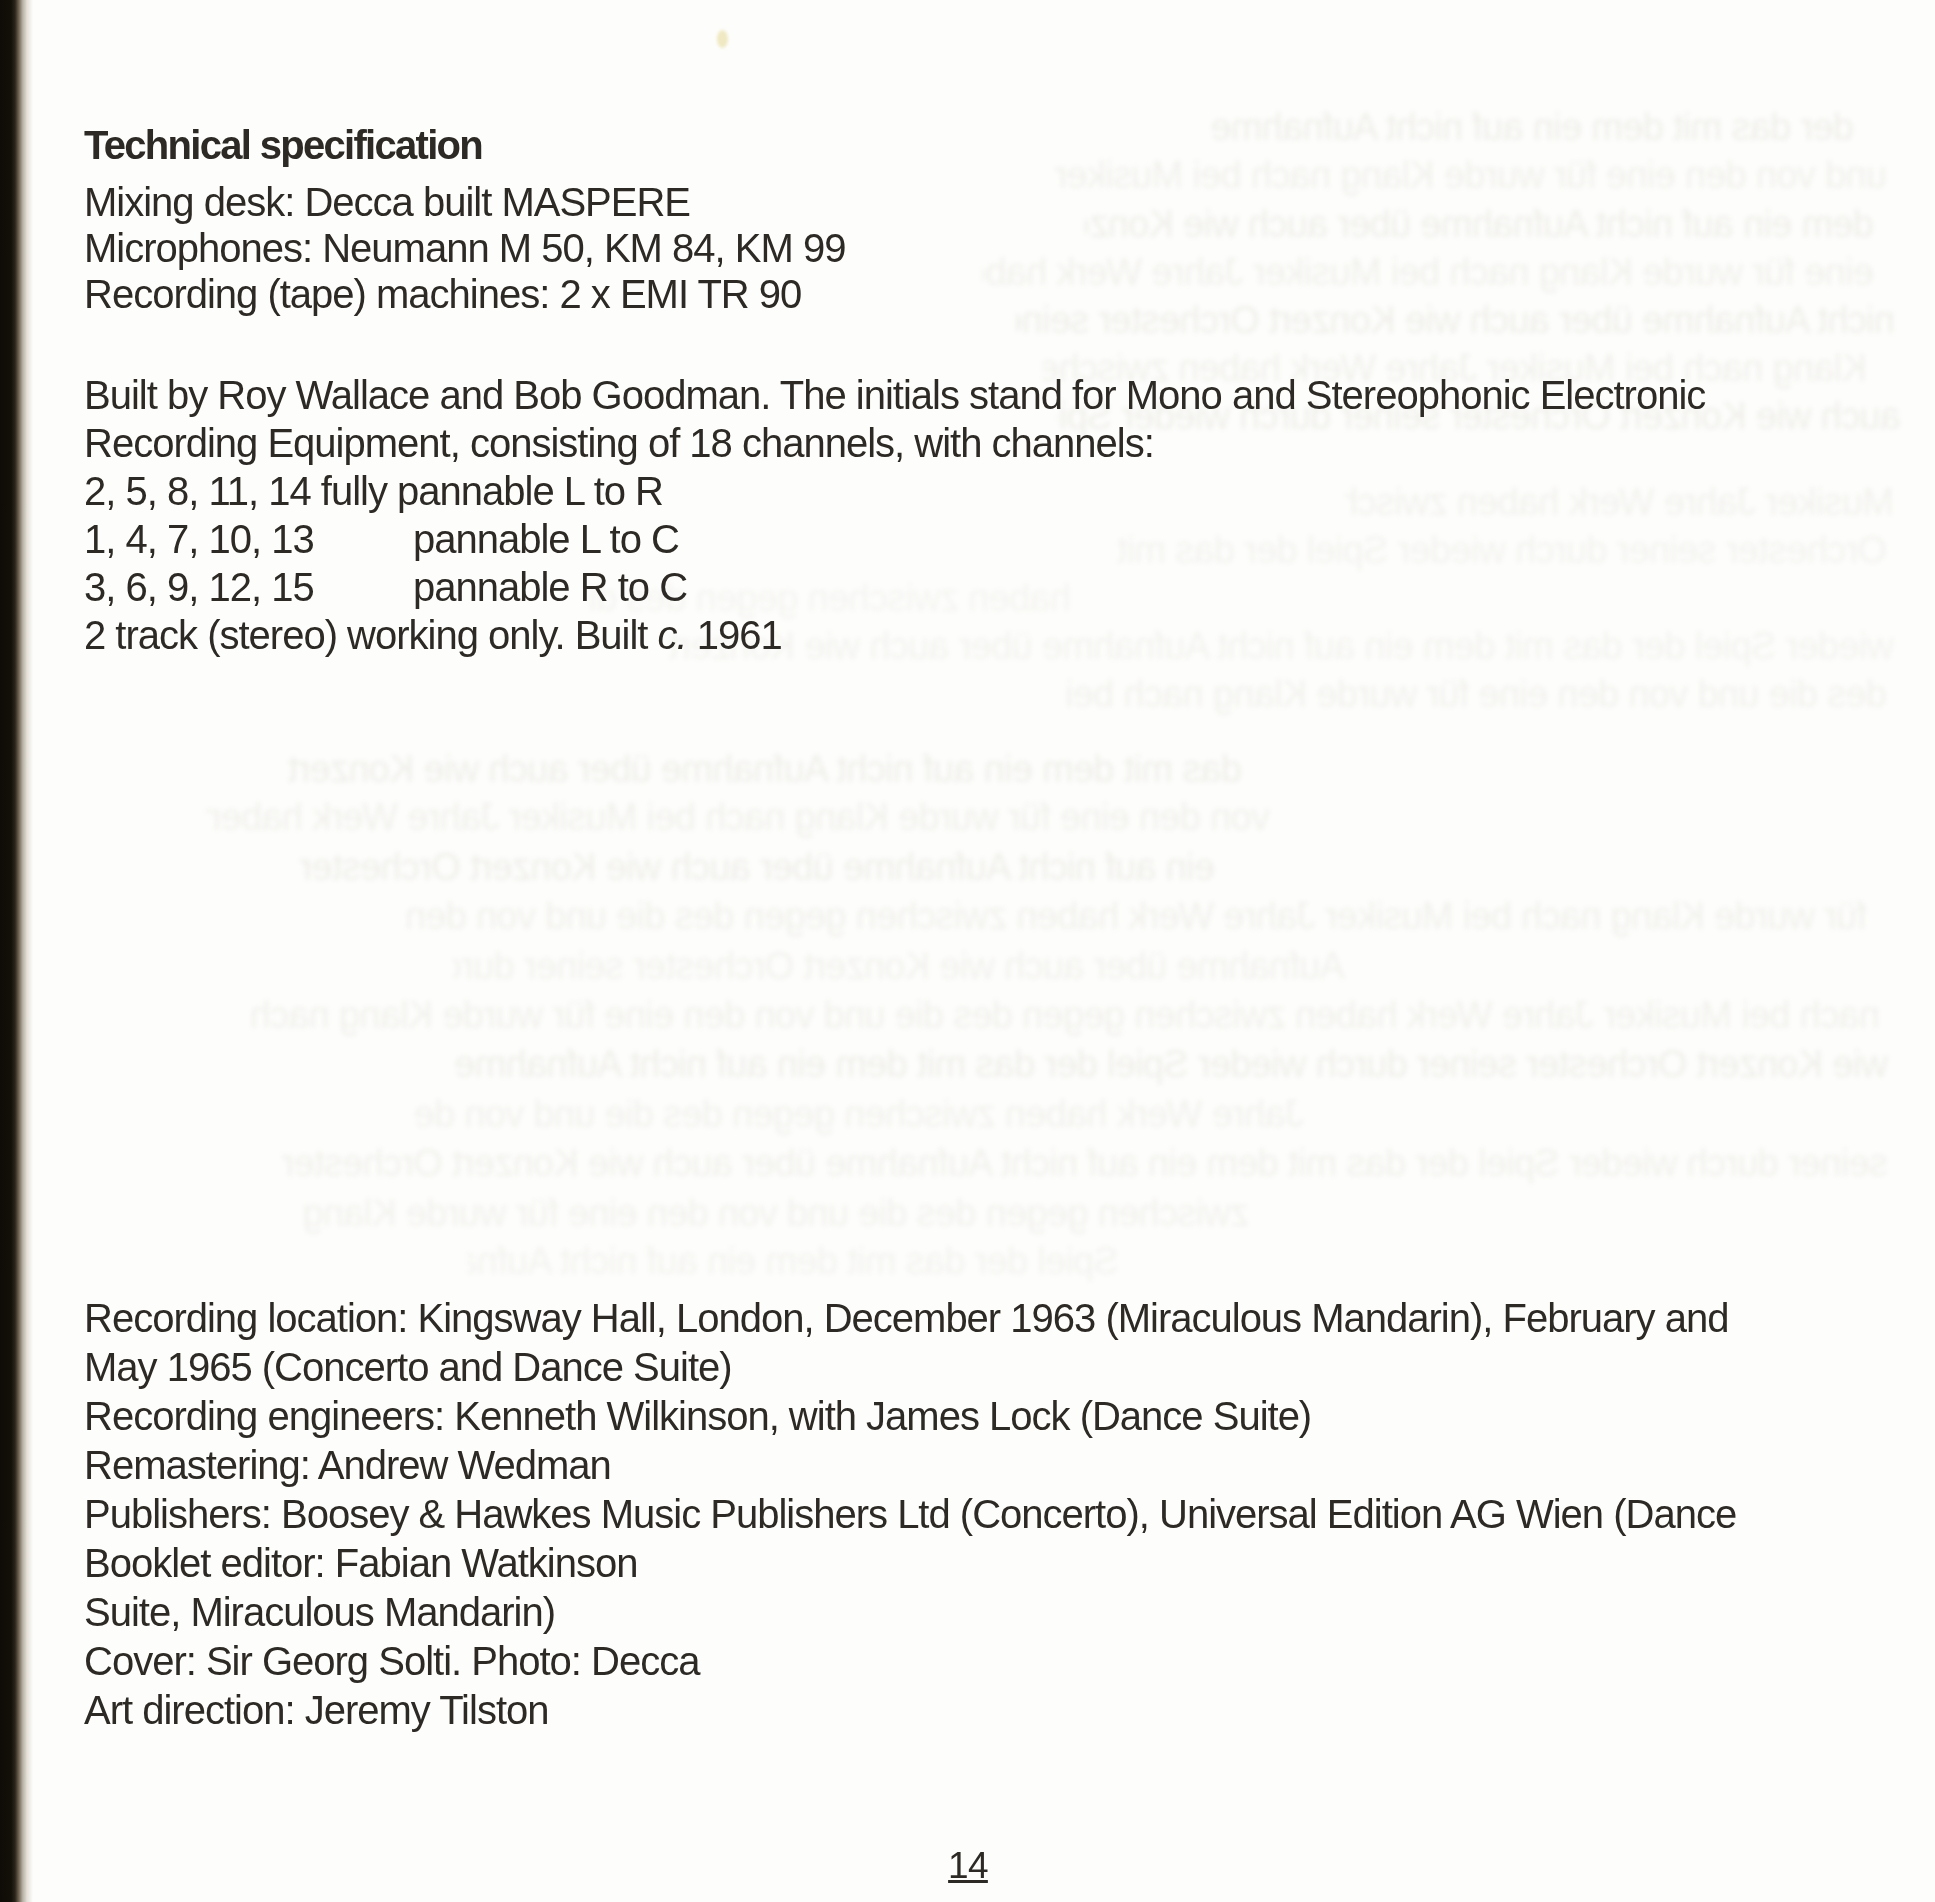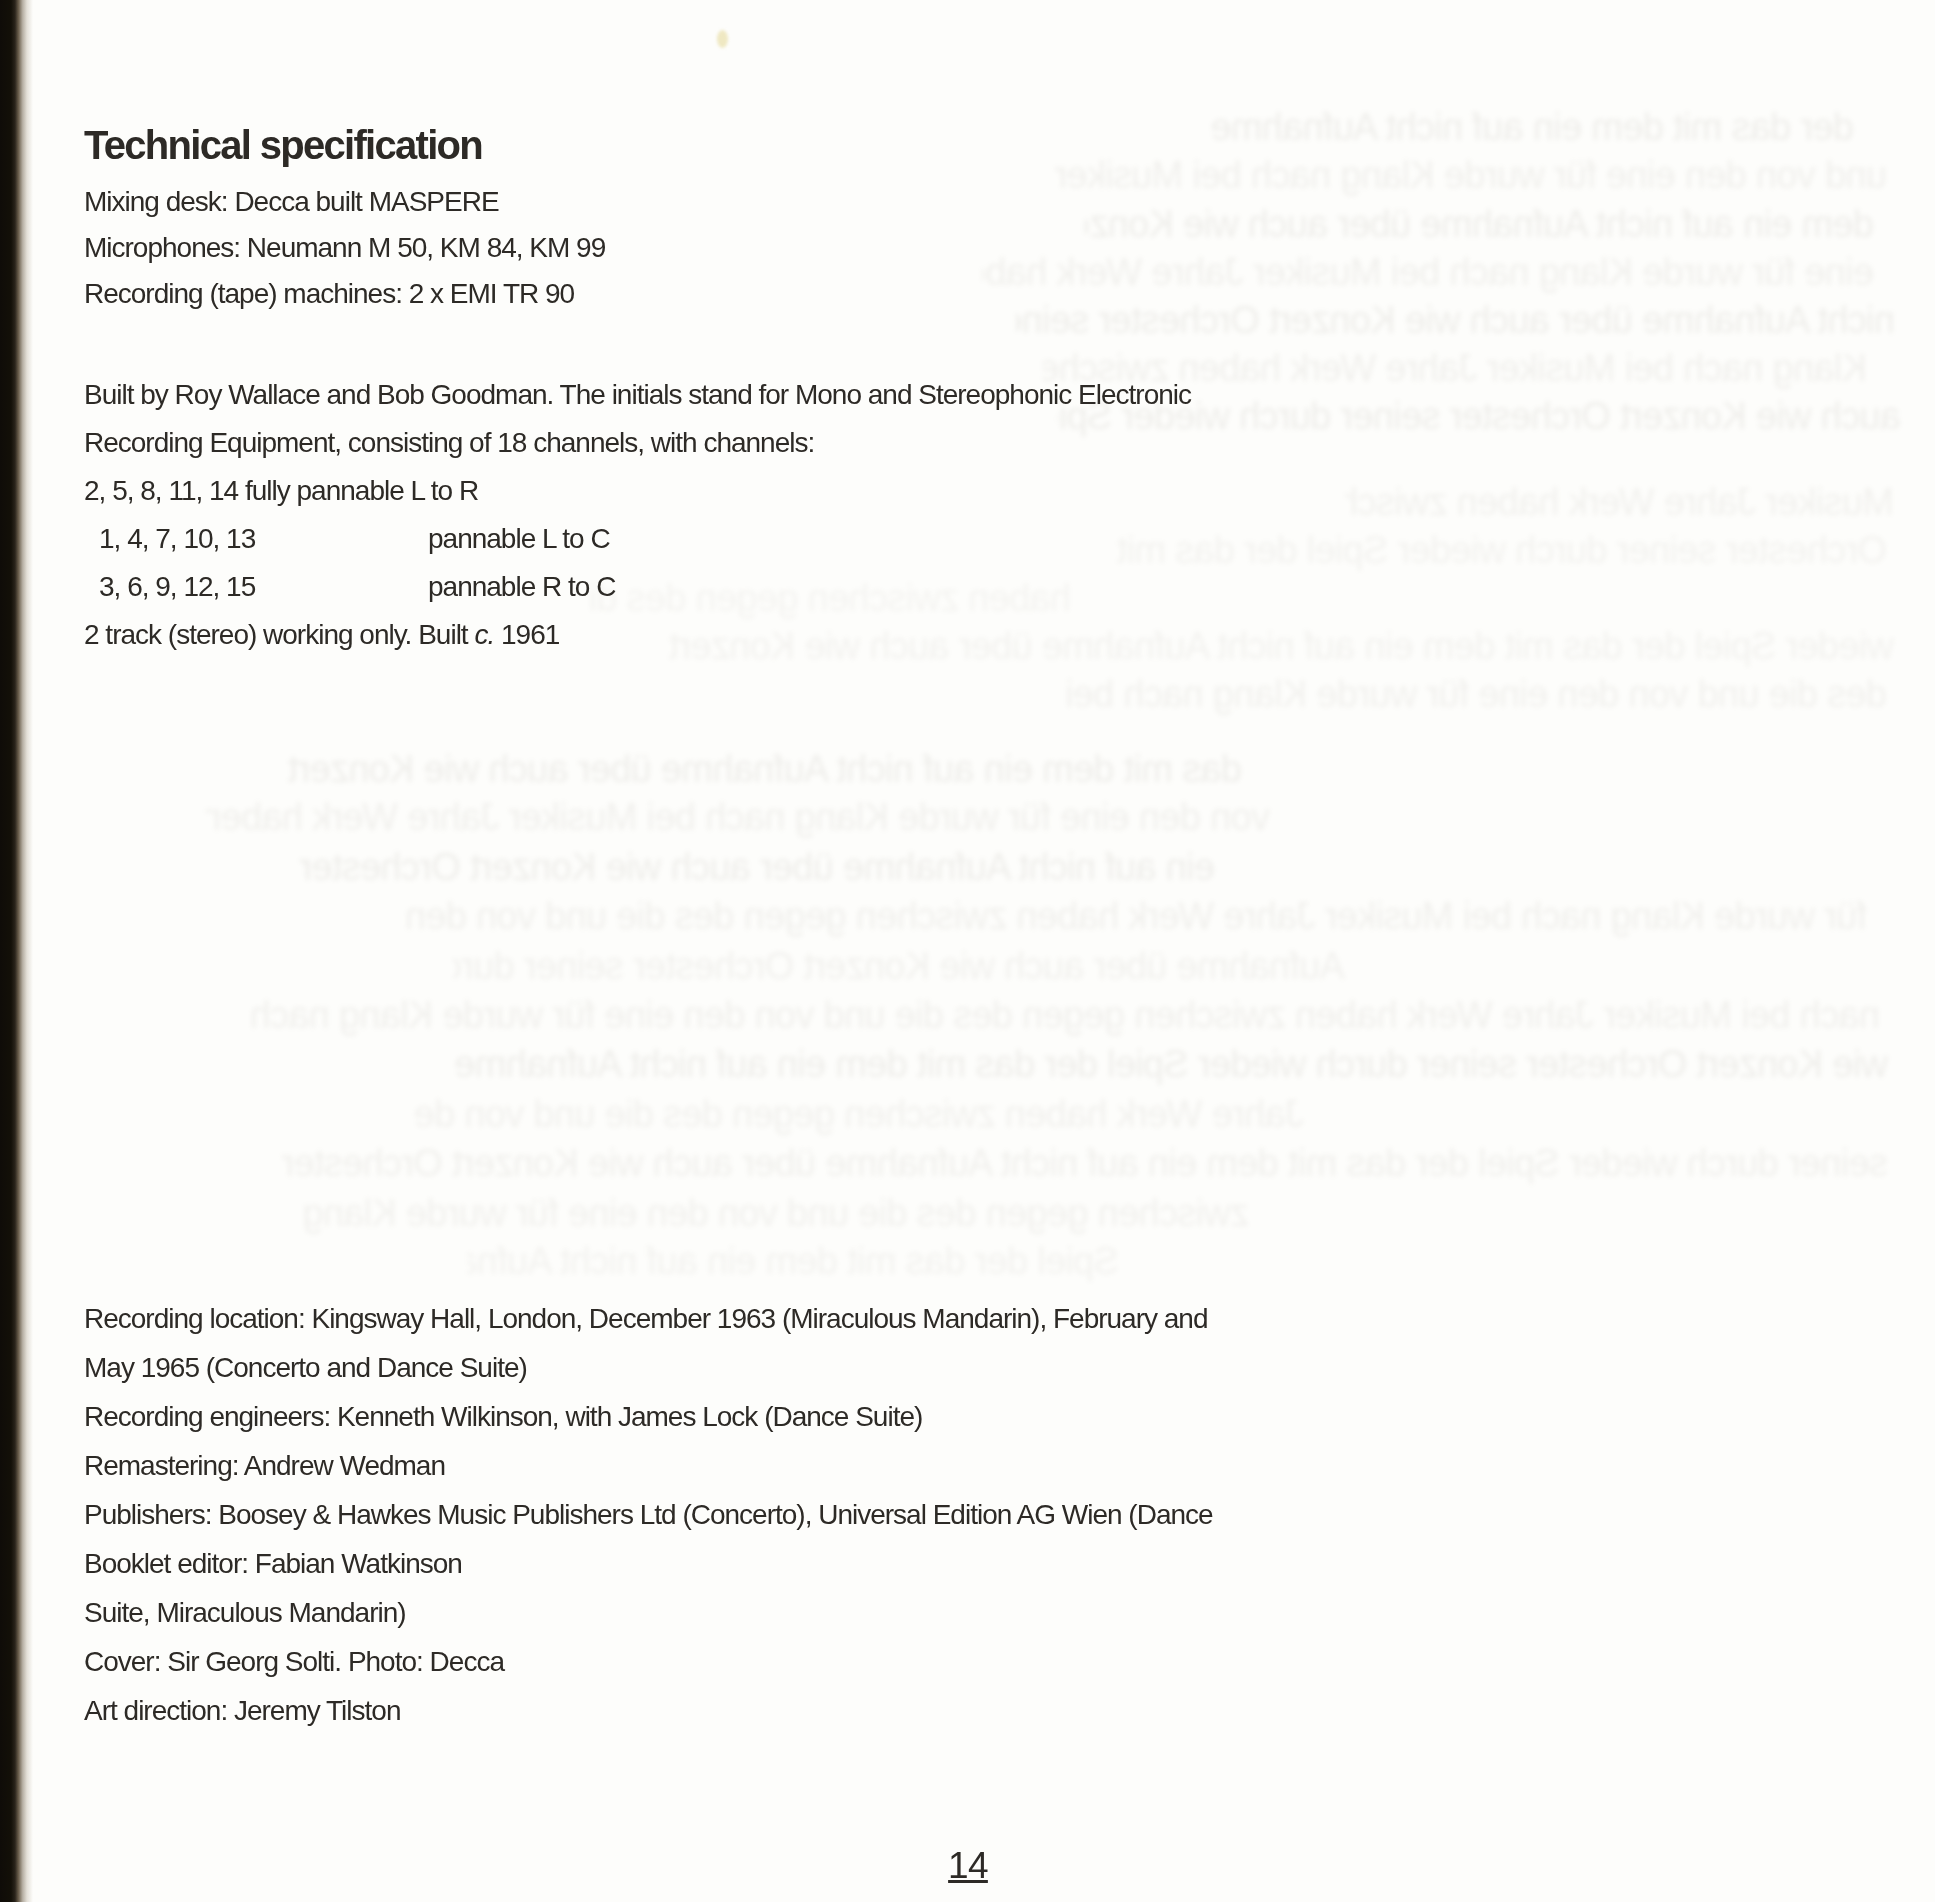"Mixing desk: Decca built MASPERE" .block { font-size: 28px -> 40px }
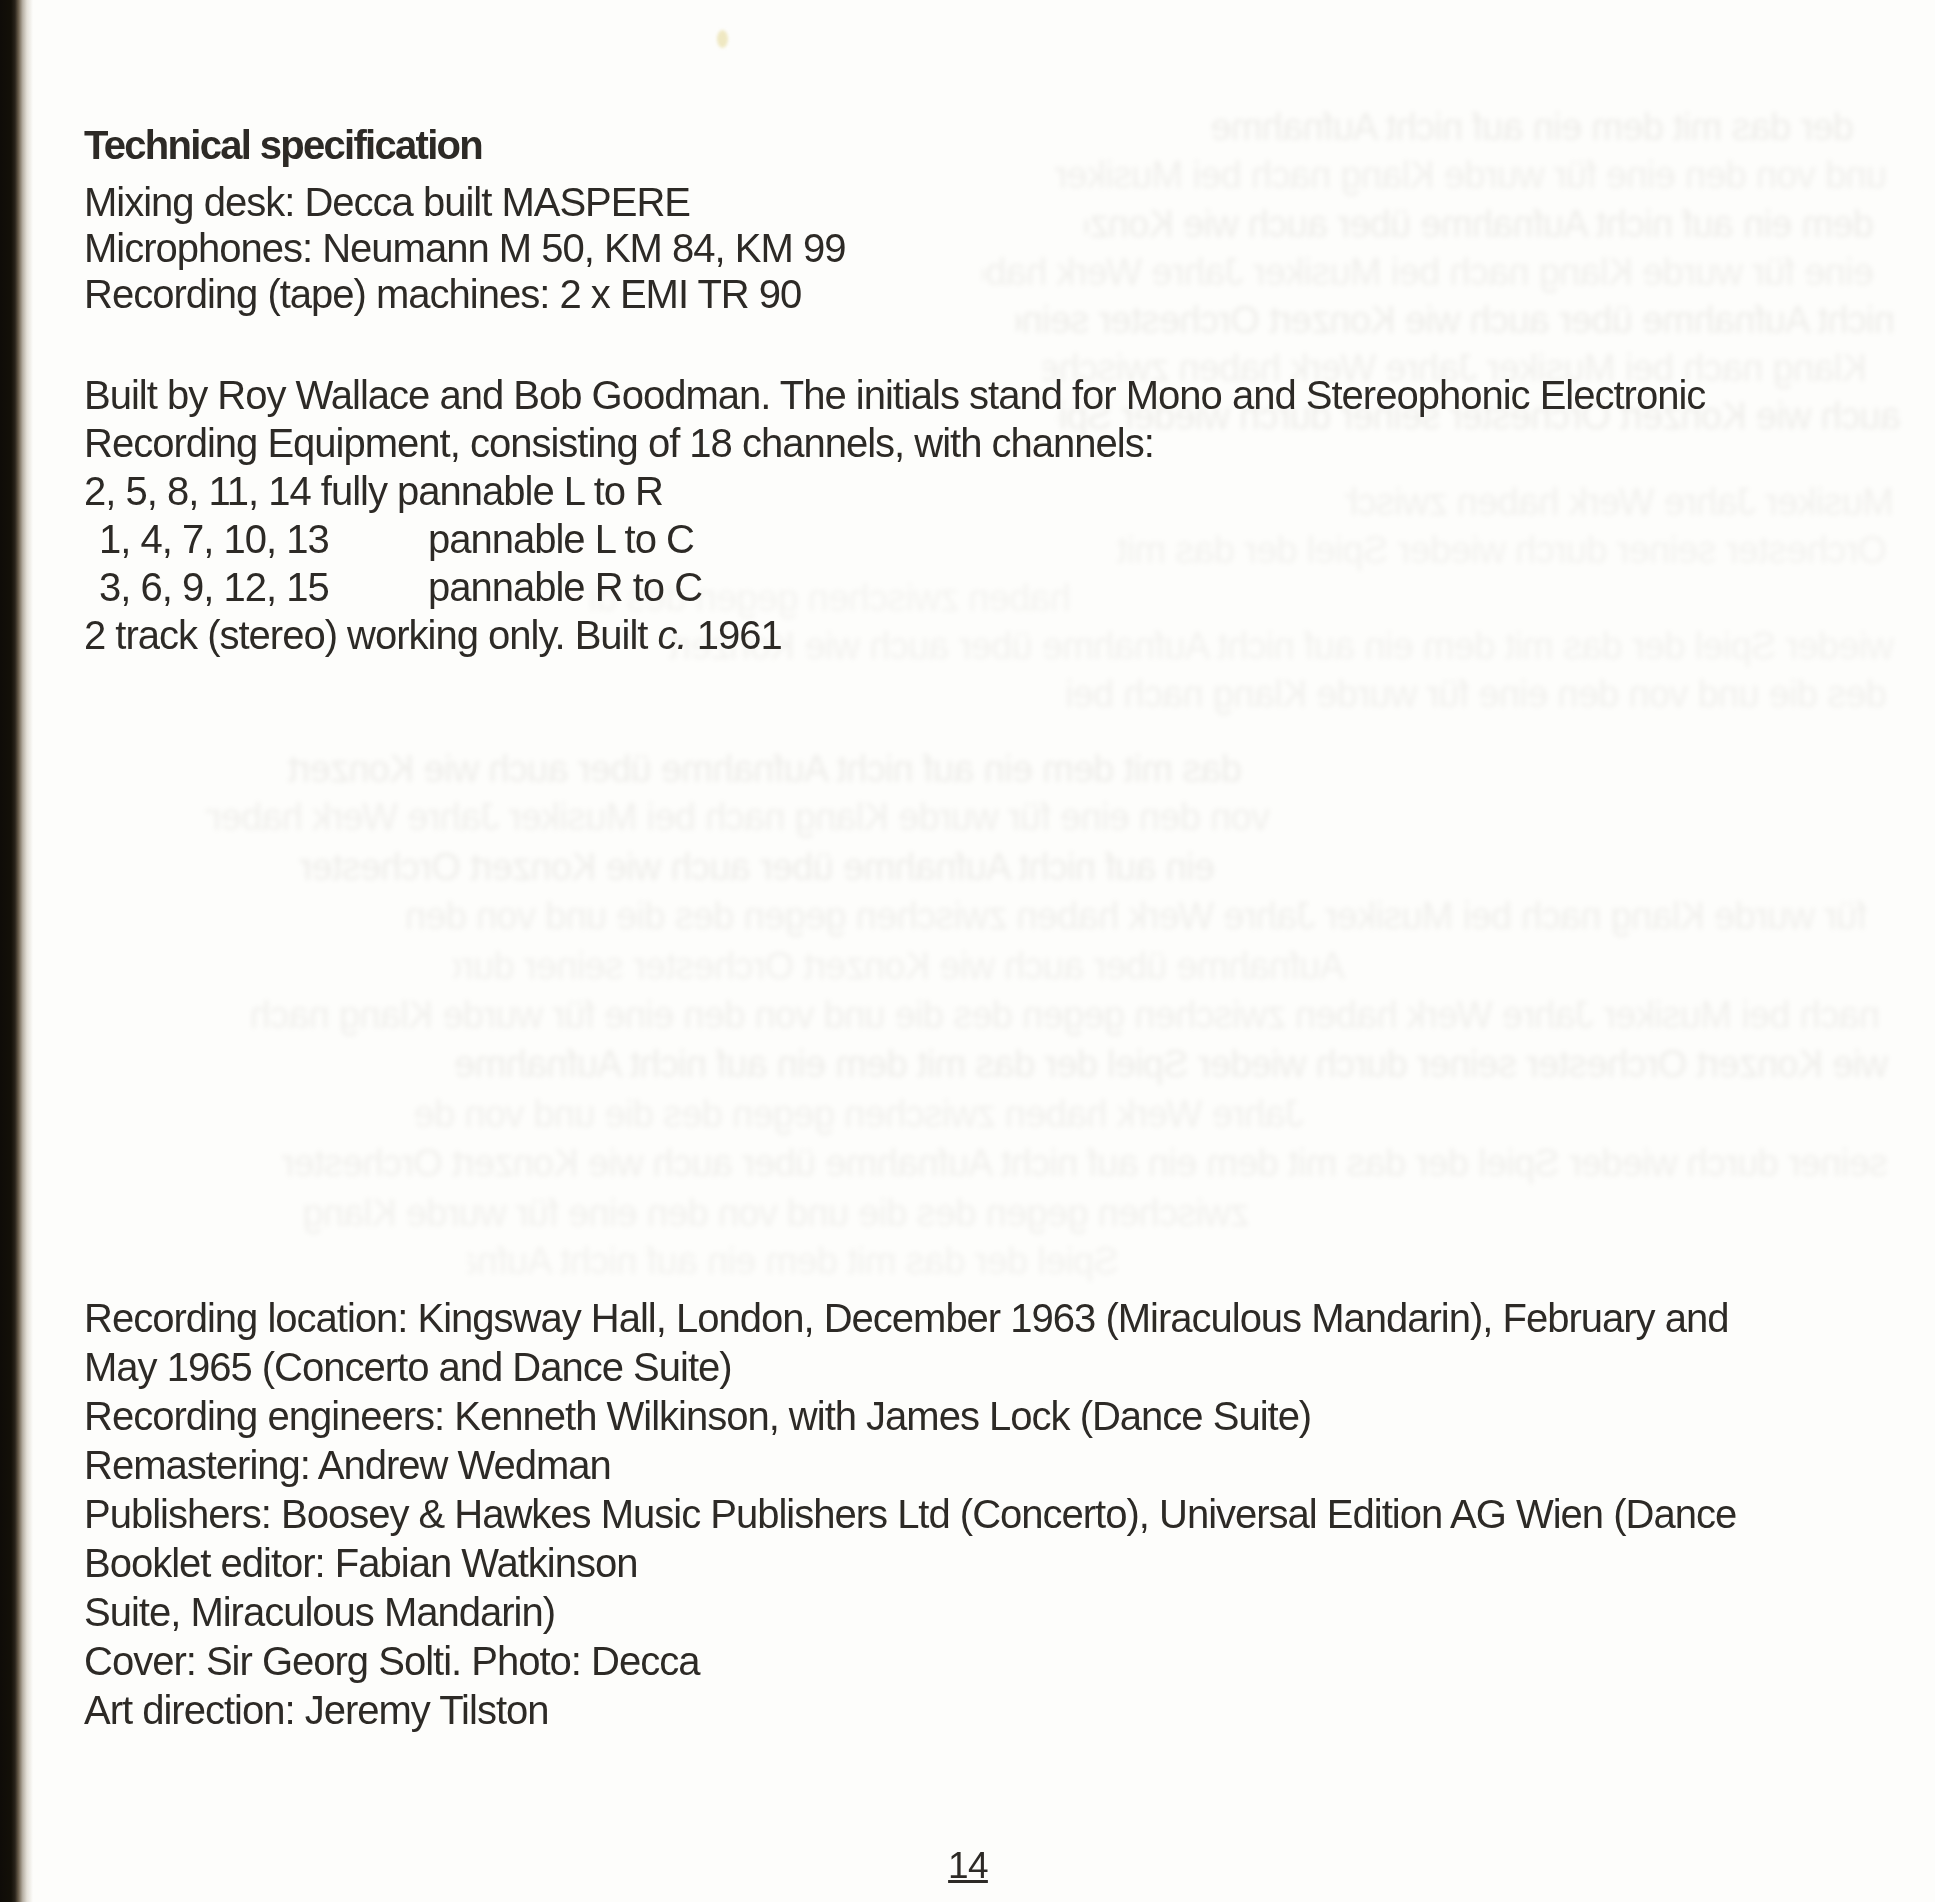"1, 4, 7, 10, 13" .nums-wide { margin-left: 15px -> none }
